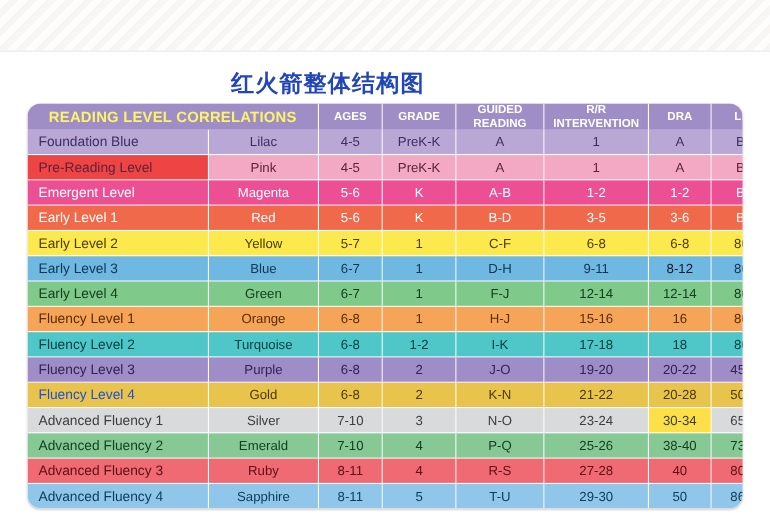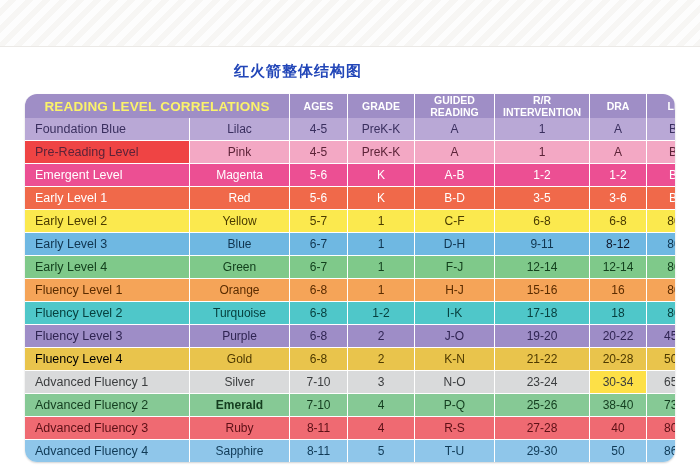"红火箭整体结构图" .title { font-size: 15px -> 21px }
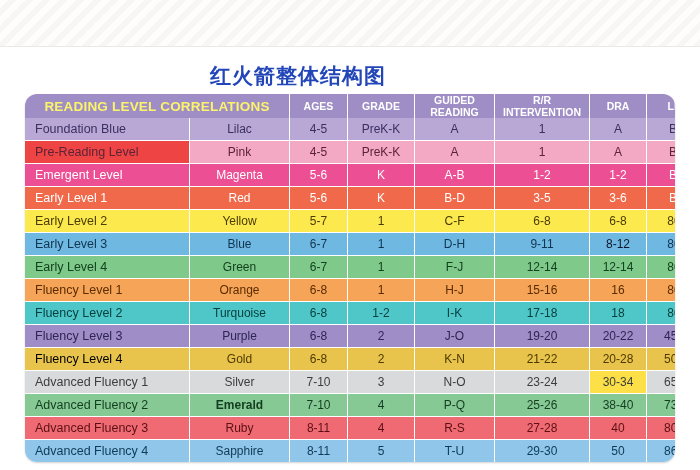"Fluency Level 4" td.cell { color: #000000 -> #1d4ed8 }
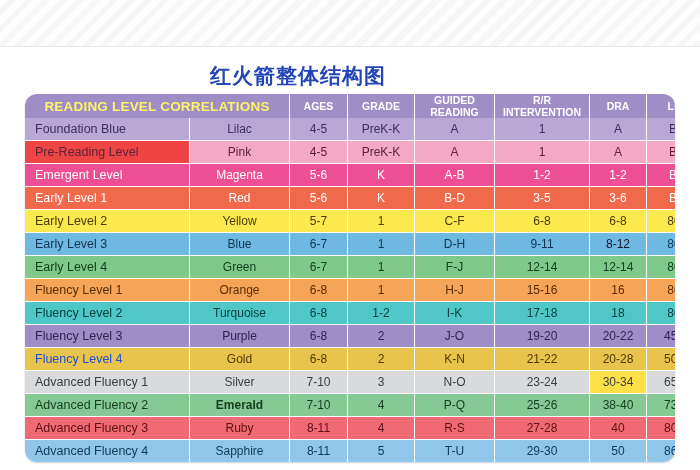"Emerald" td.cell { font-weight: bold -> none }
